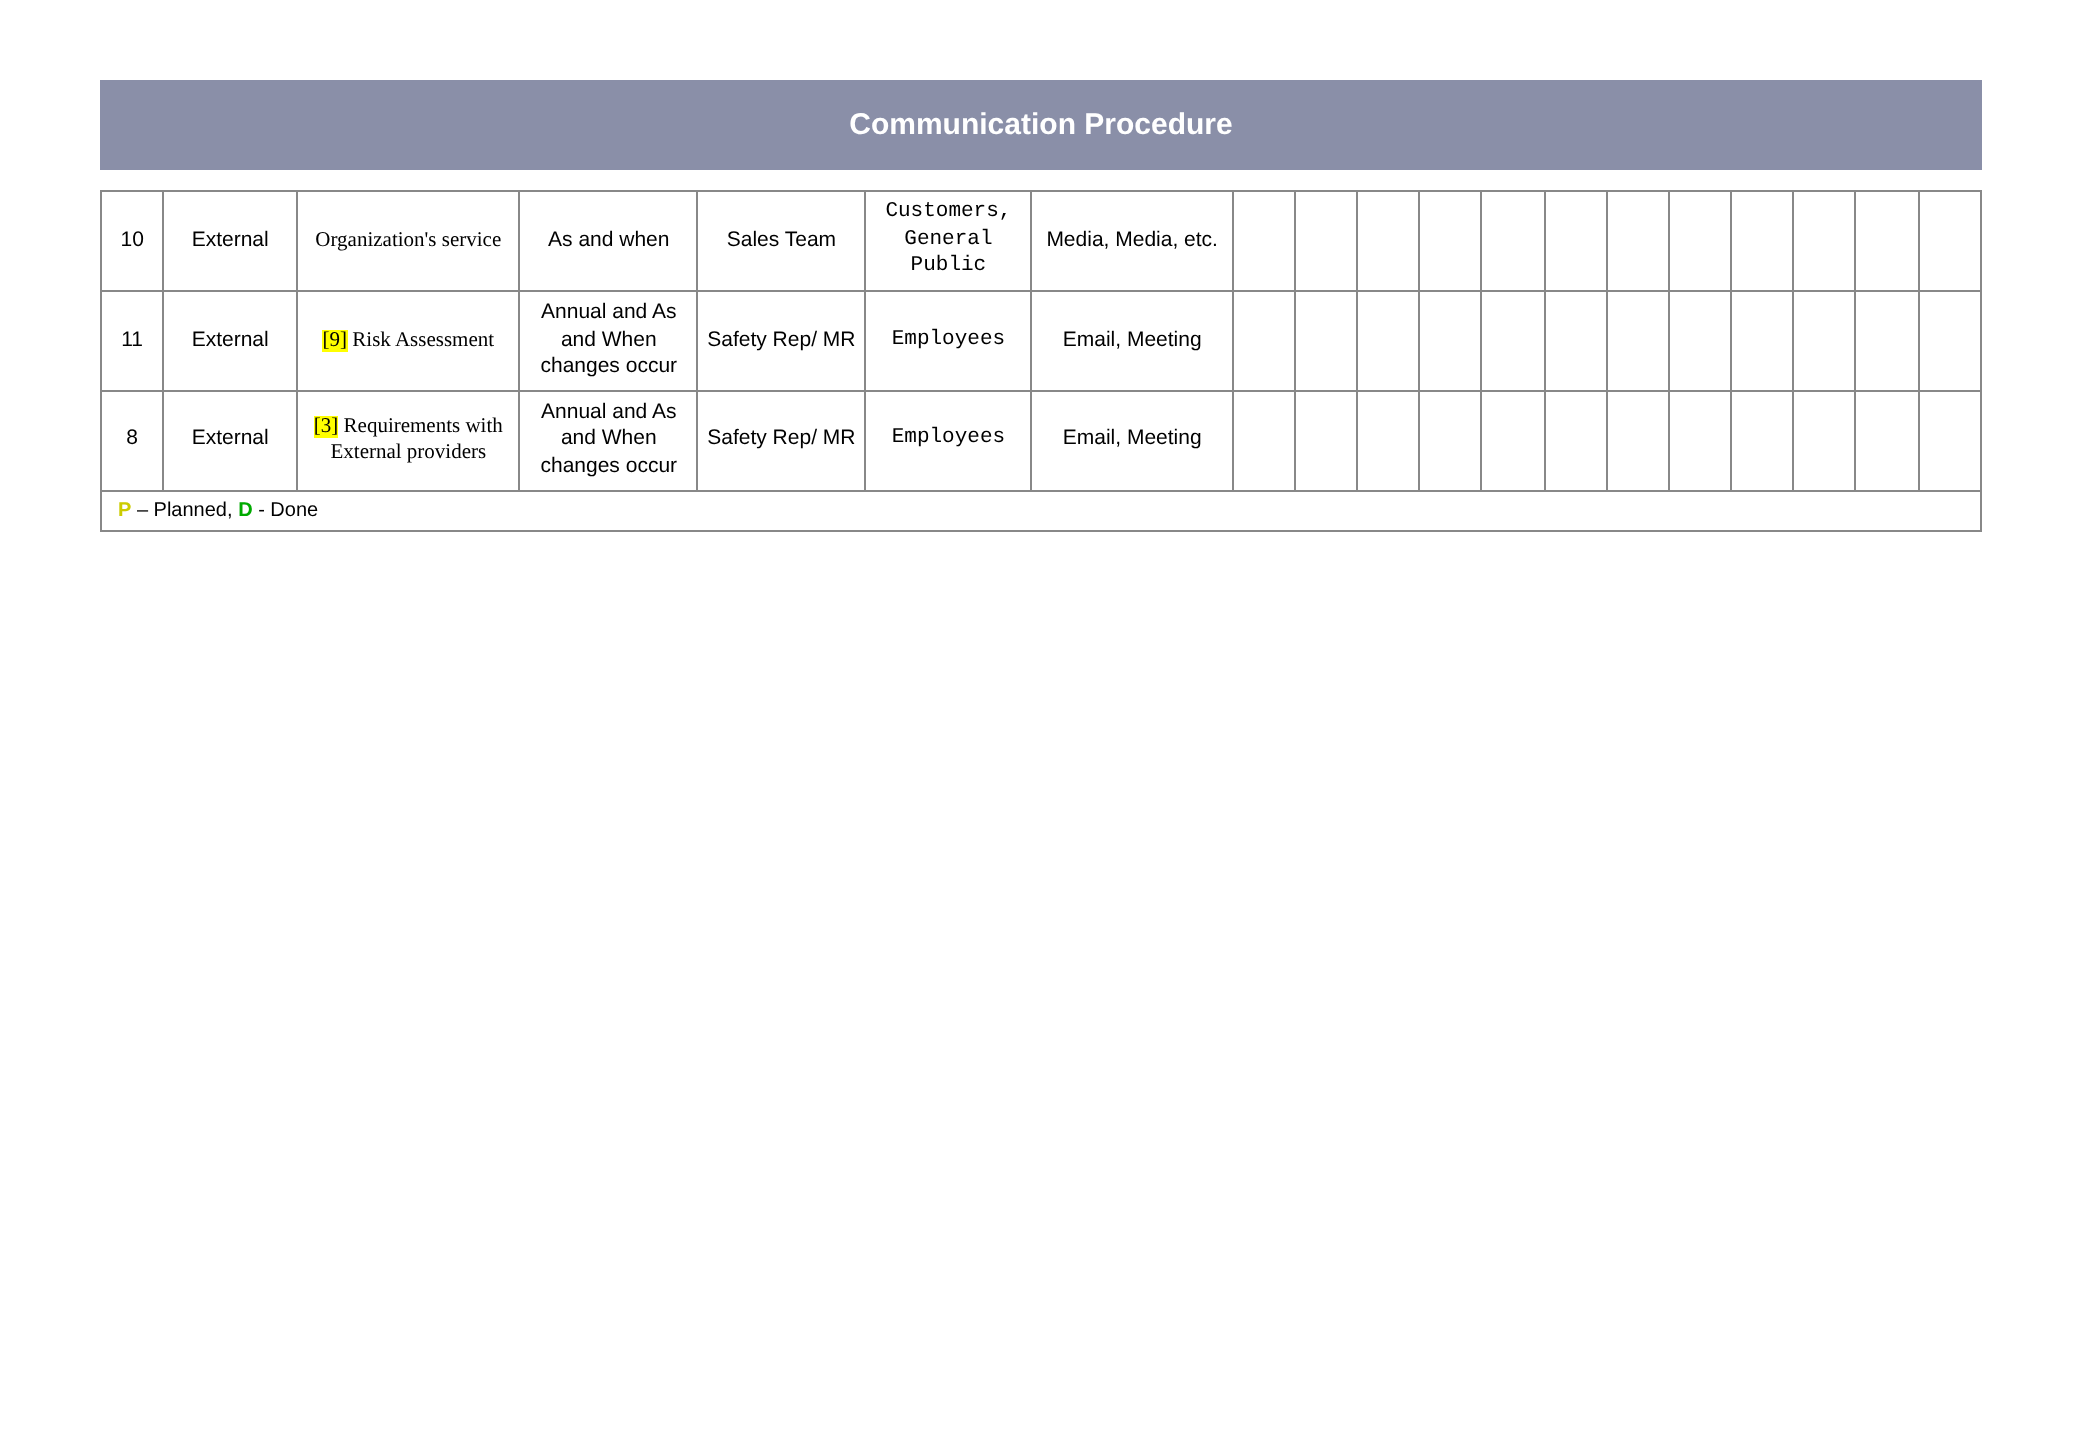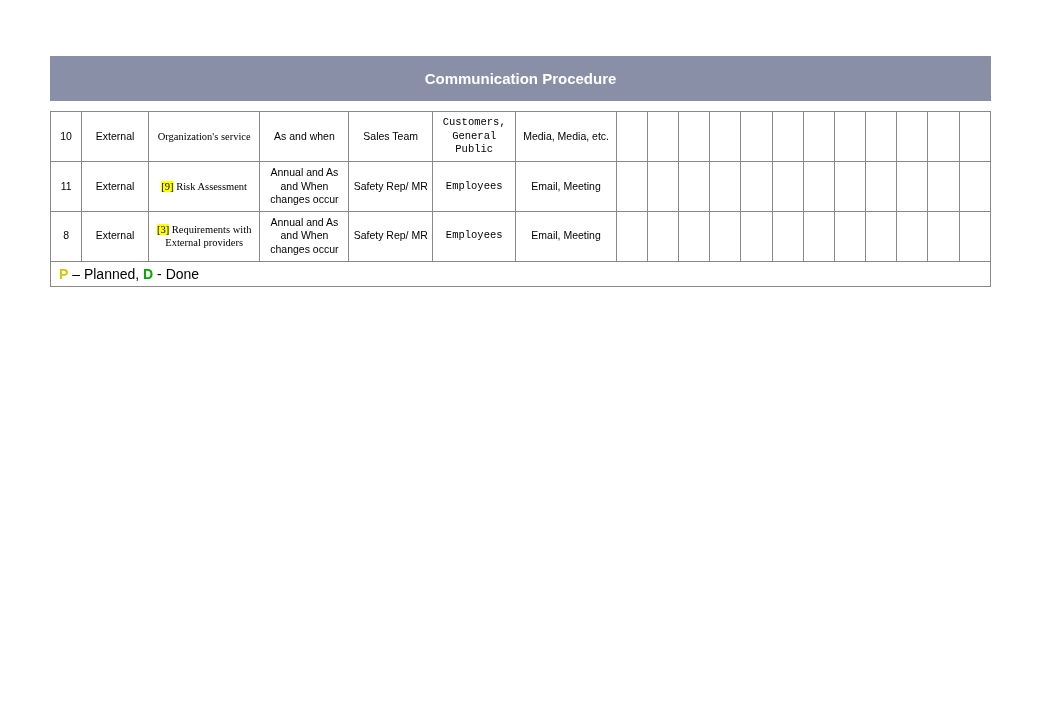"Communication Procedure" .title-bar { margin-top: 16px -> none }
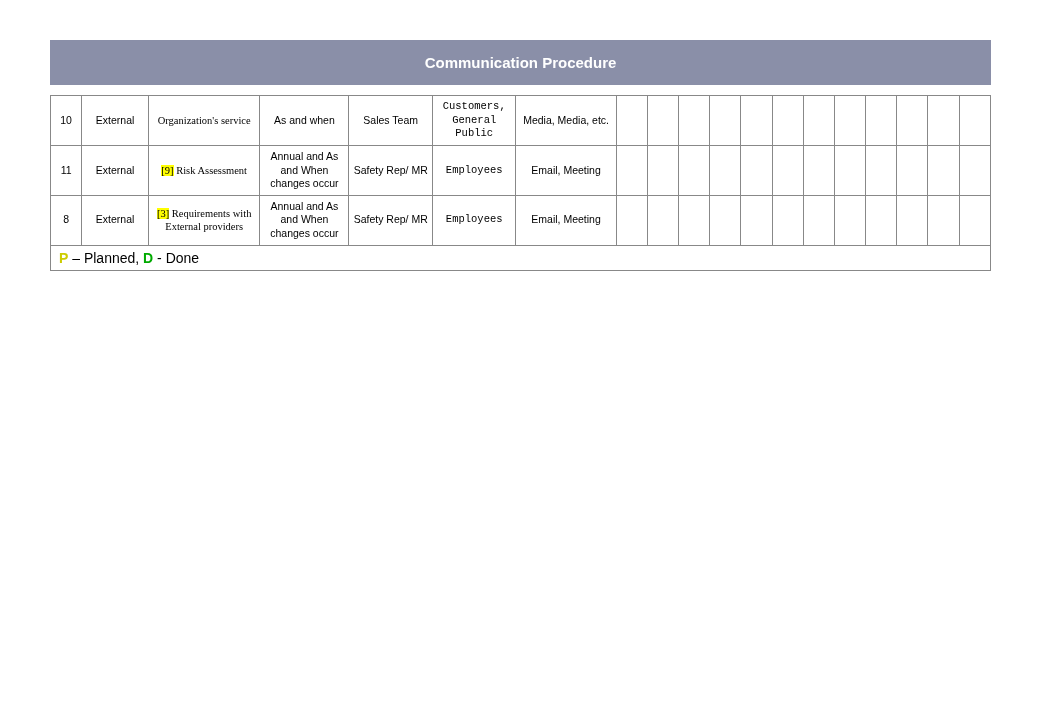"P – Planned, D -" .footnote-row td { font-size: 14px -> 10px }
